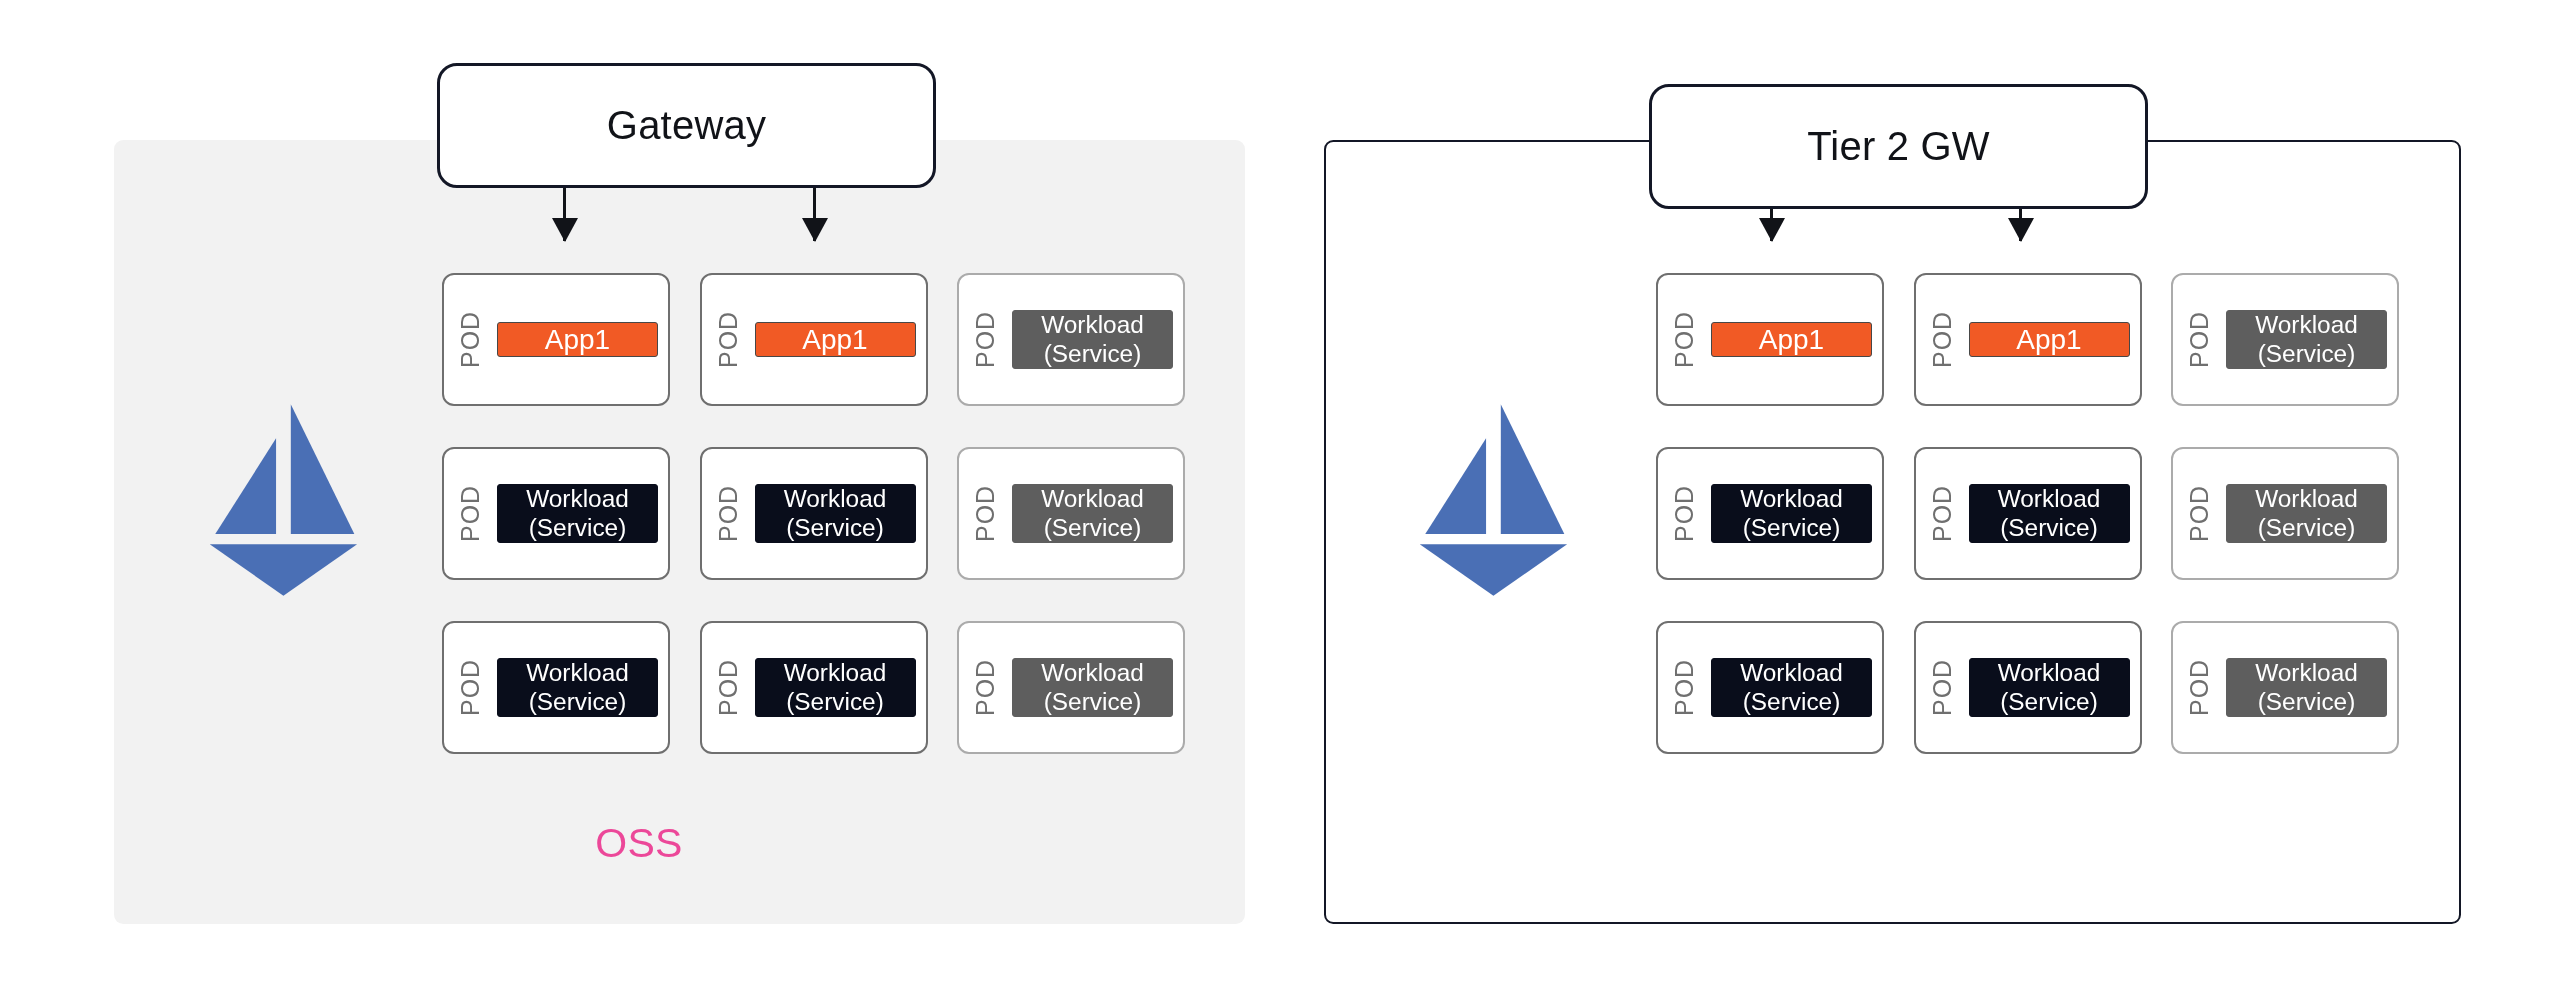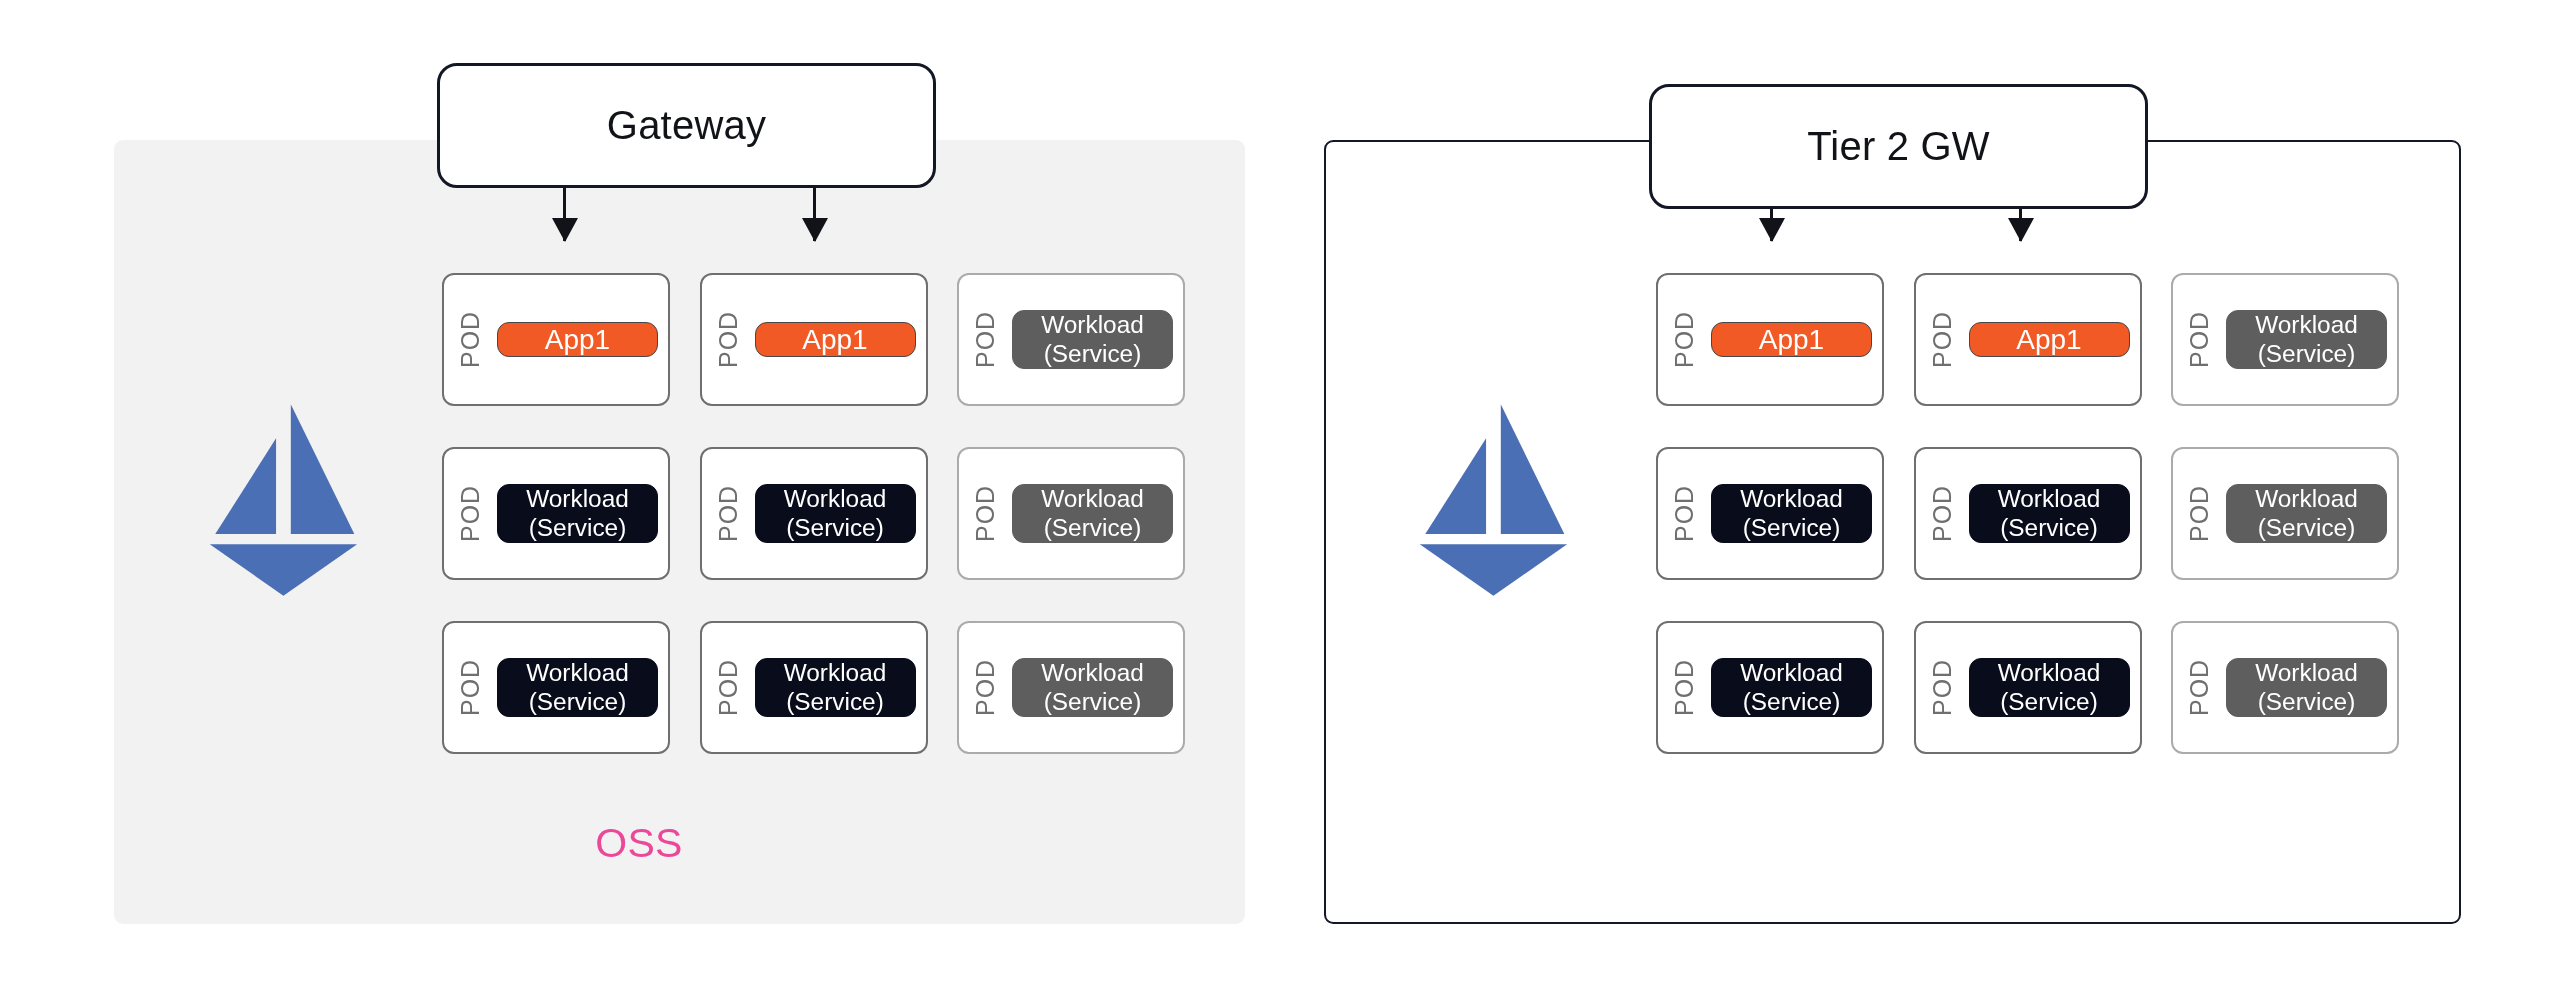"App1" .box { border-radius: 12px -> 3px }
